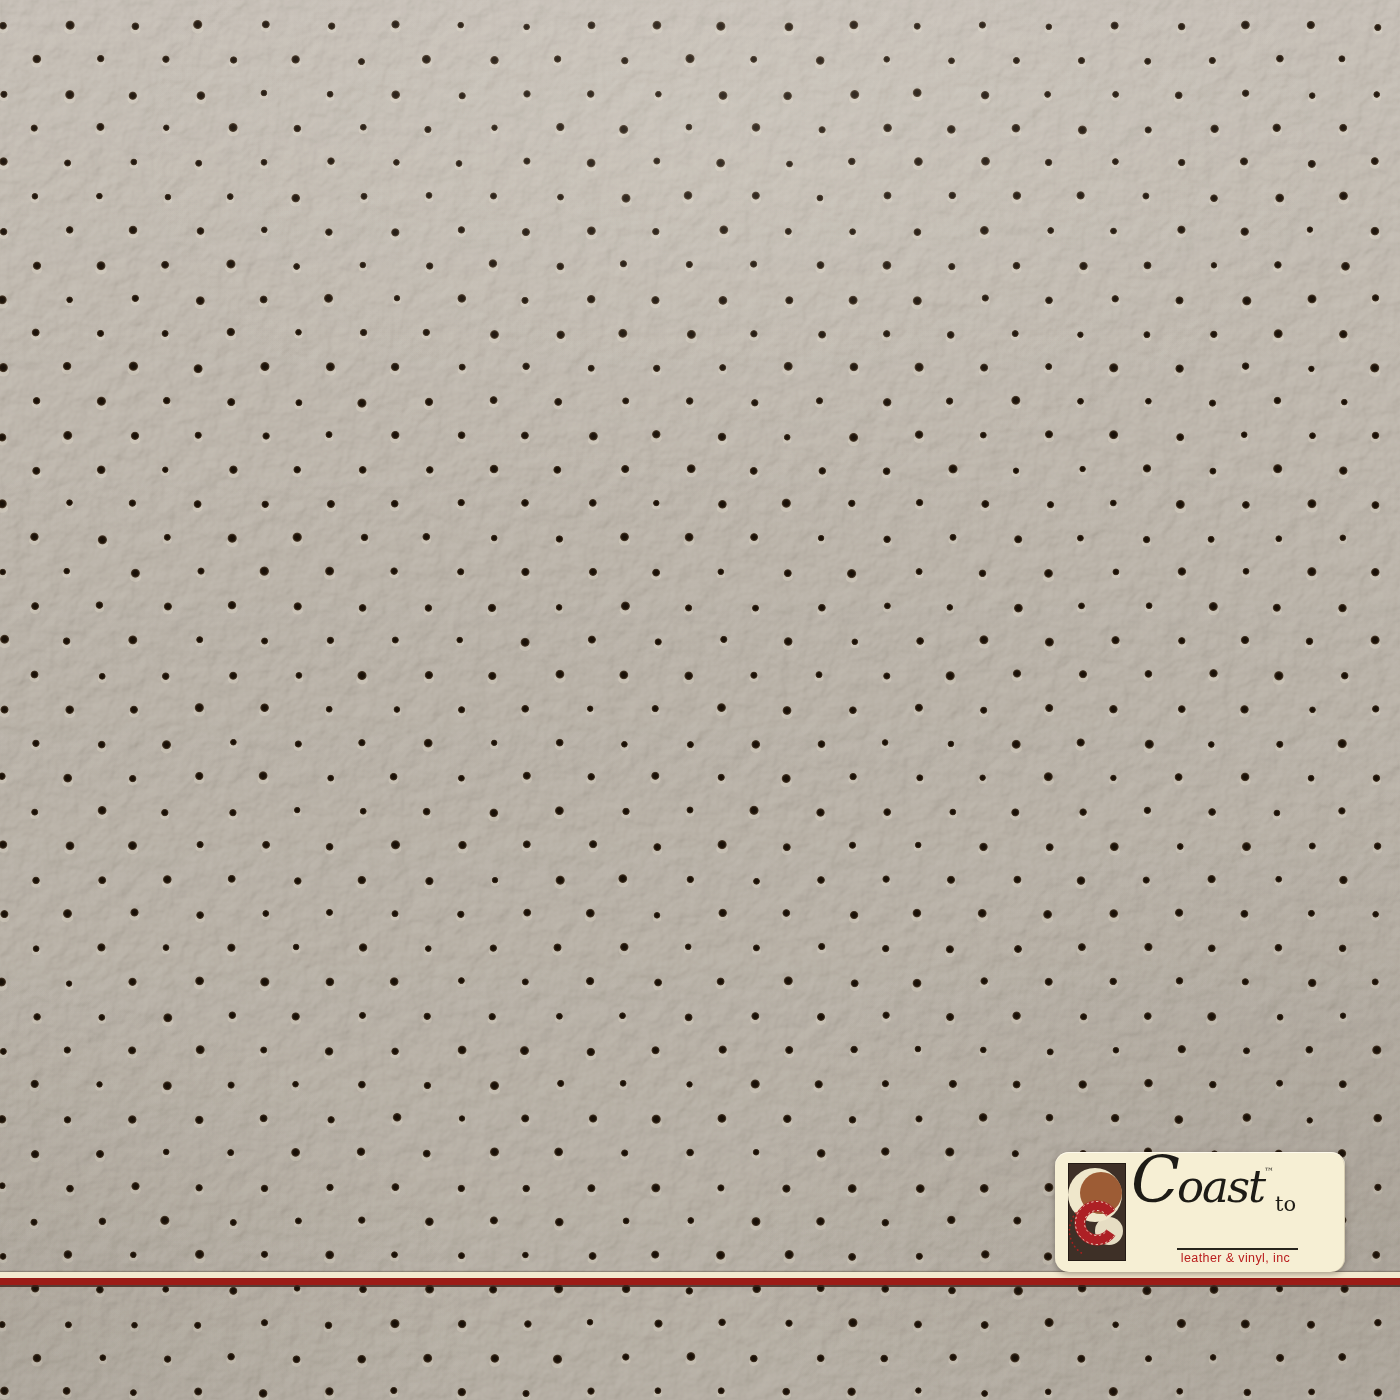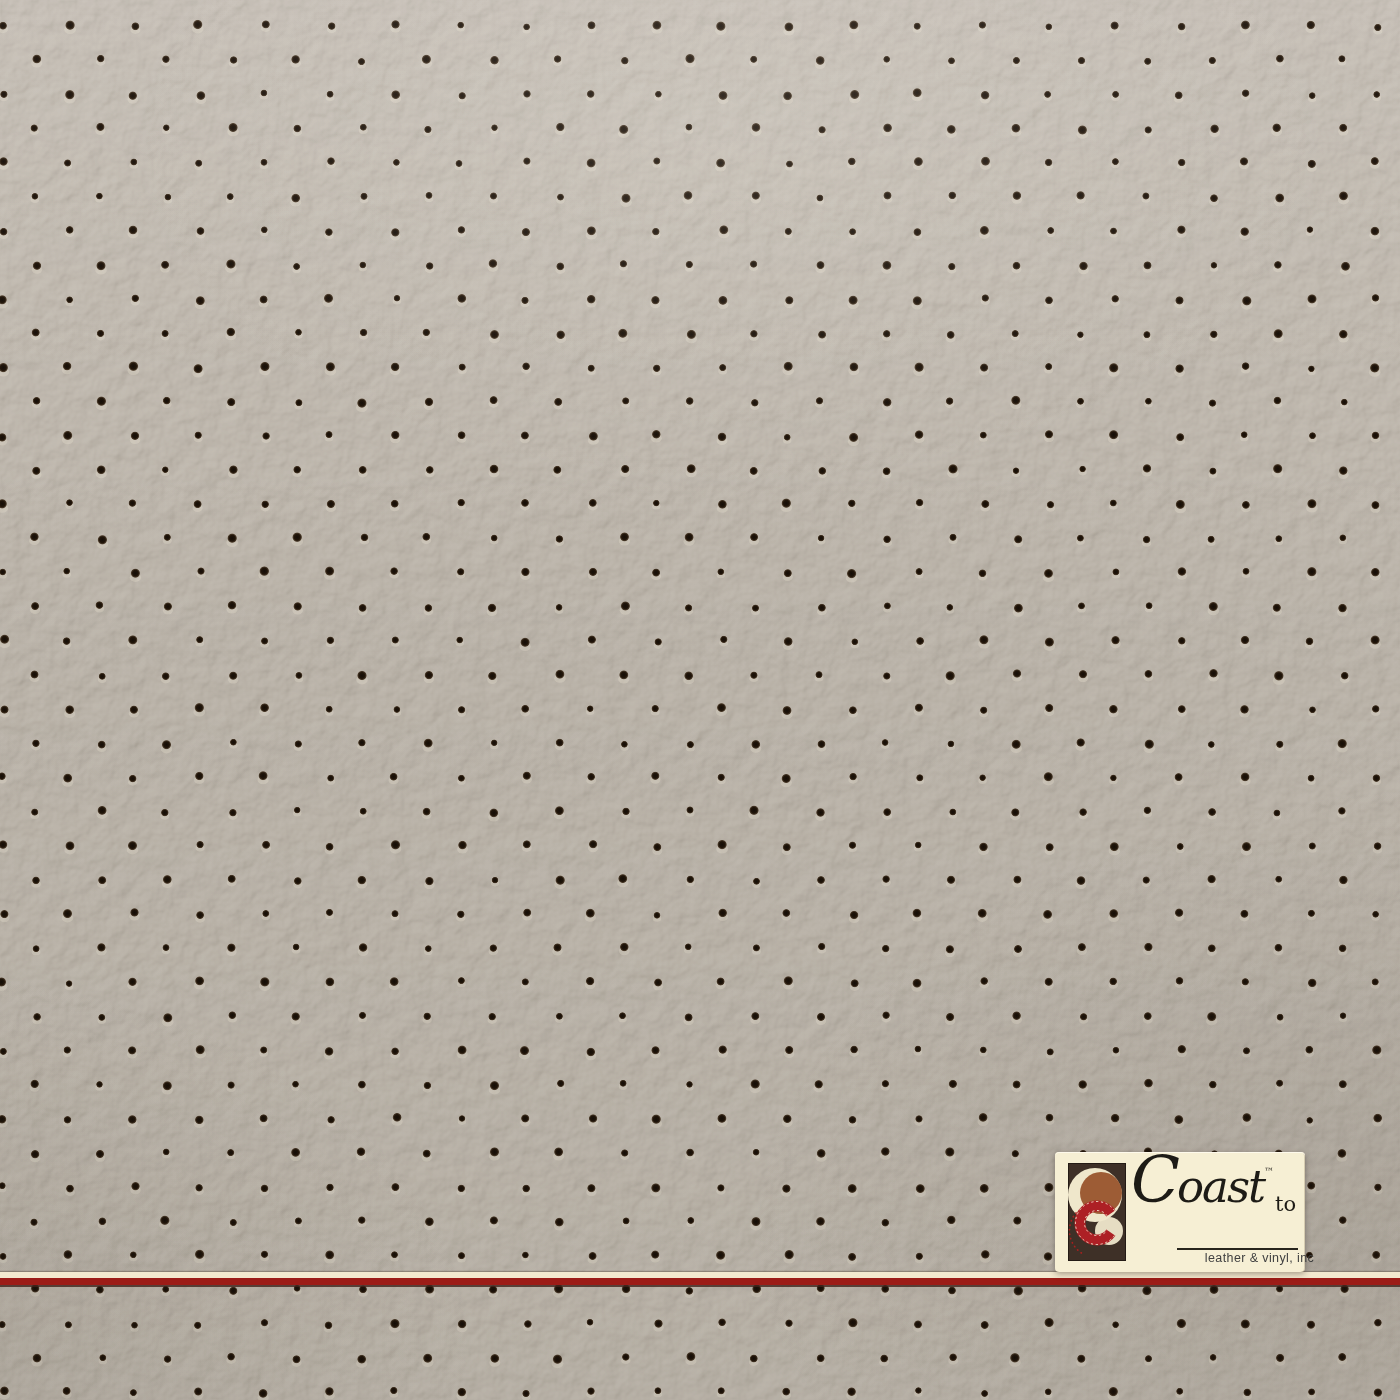"Coast™to" .logo-card { border-radius: 4px -> 14px; padding-left: none -> 40px }
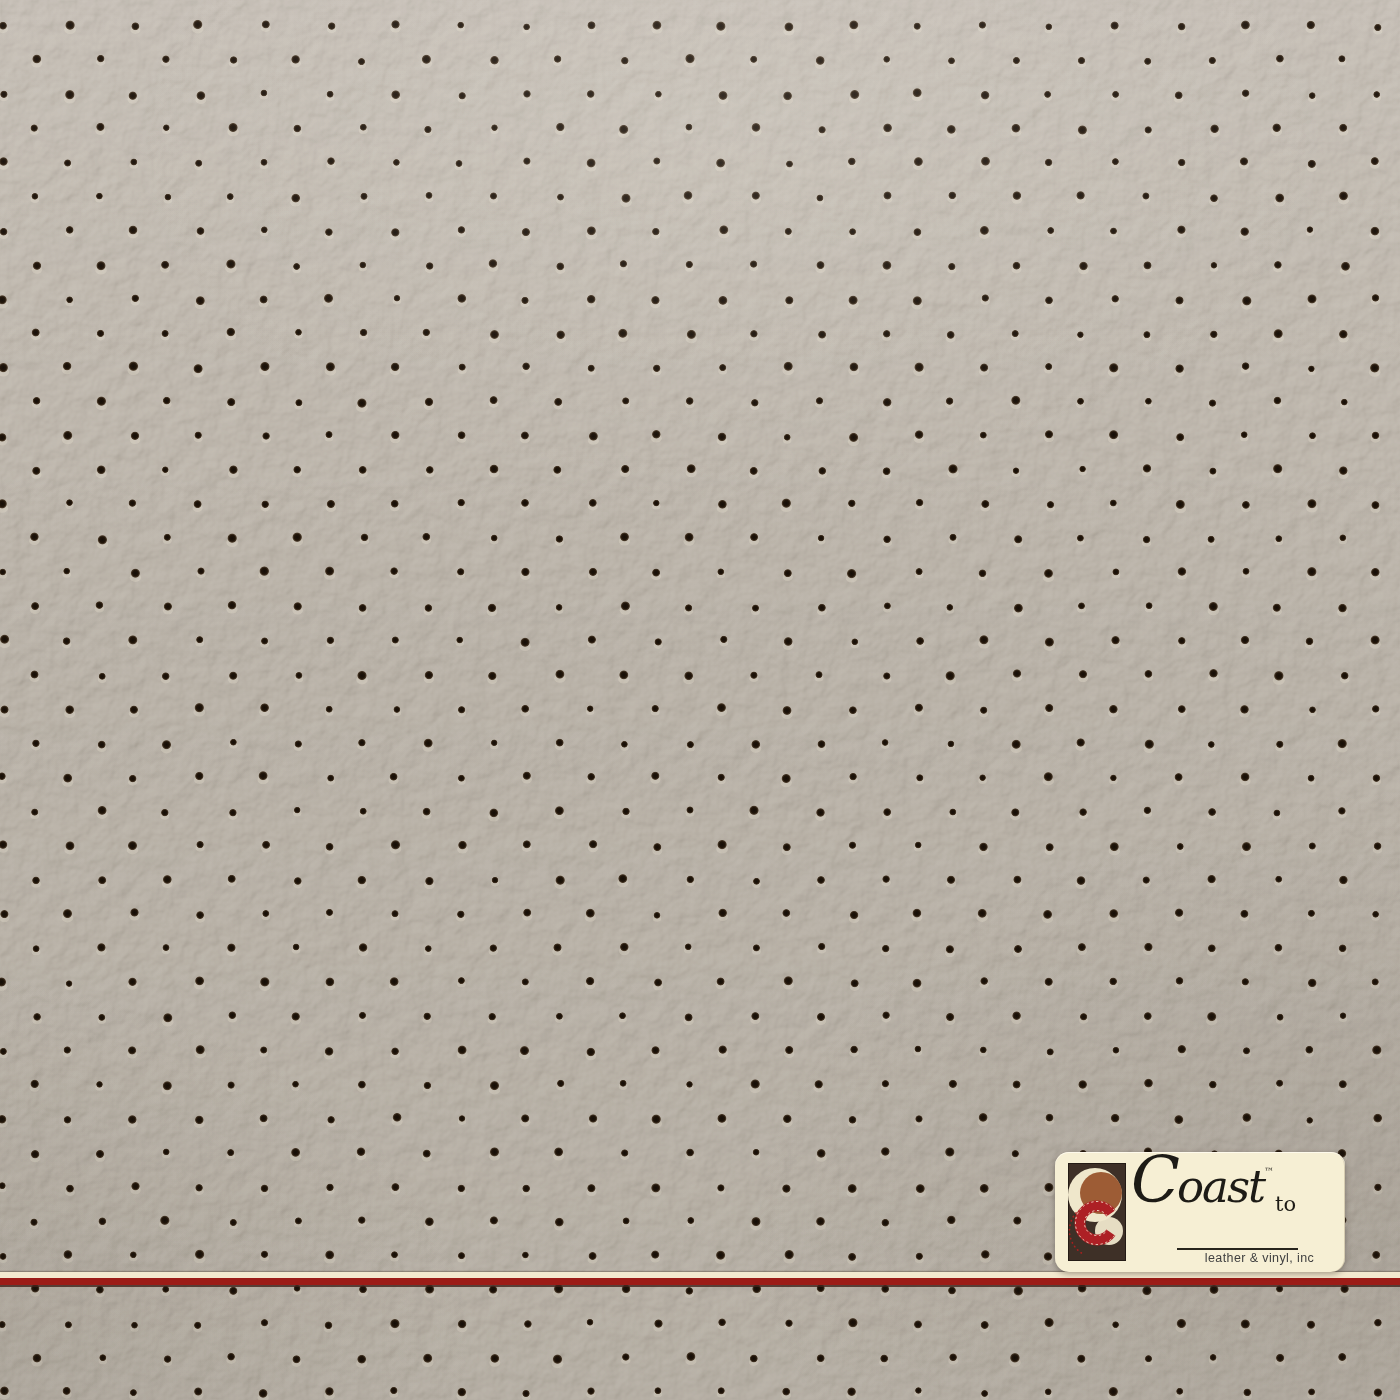"leather & vinyl, inc" .wm-tagline { color: #404040 -> #b91c1c; margin-left: 24px -> none }
